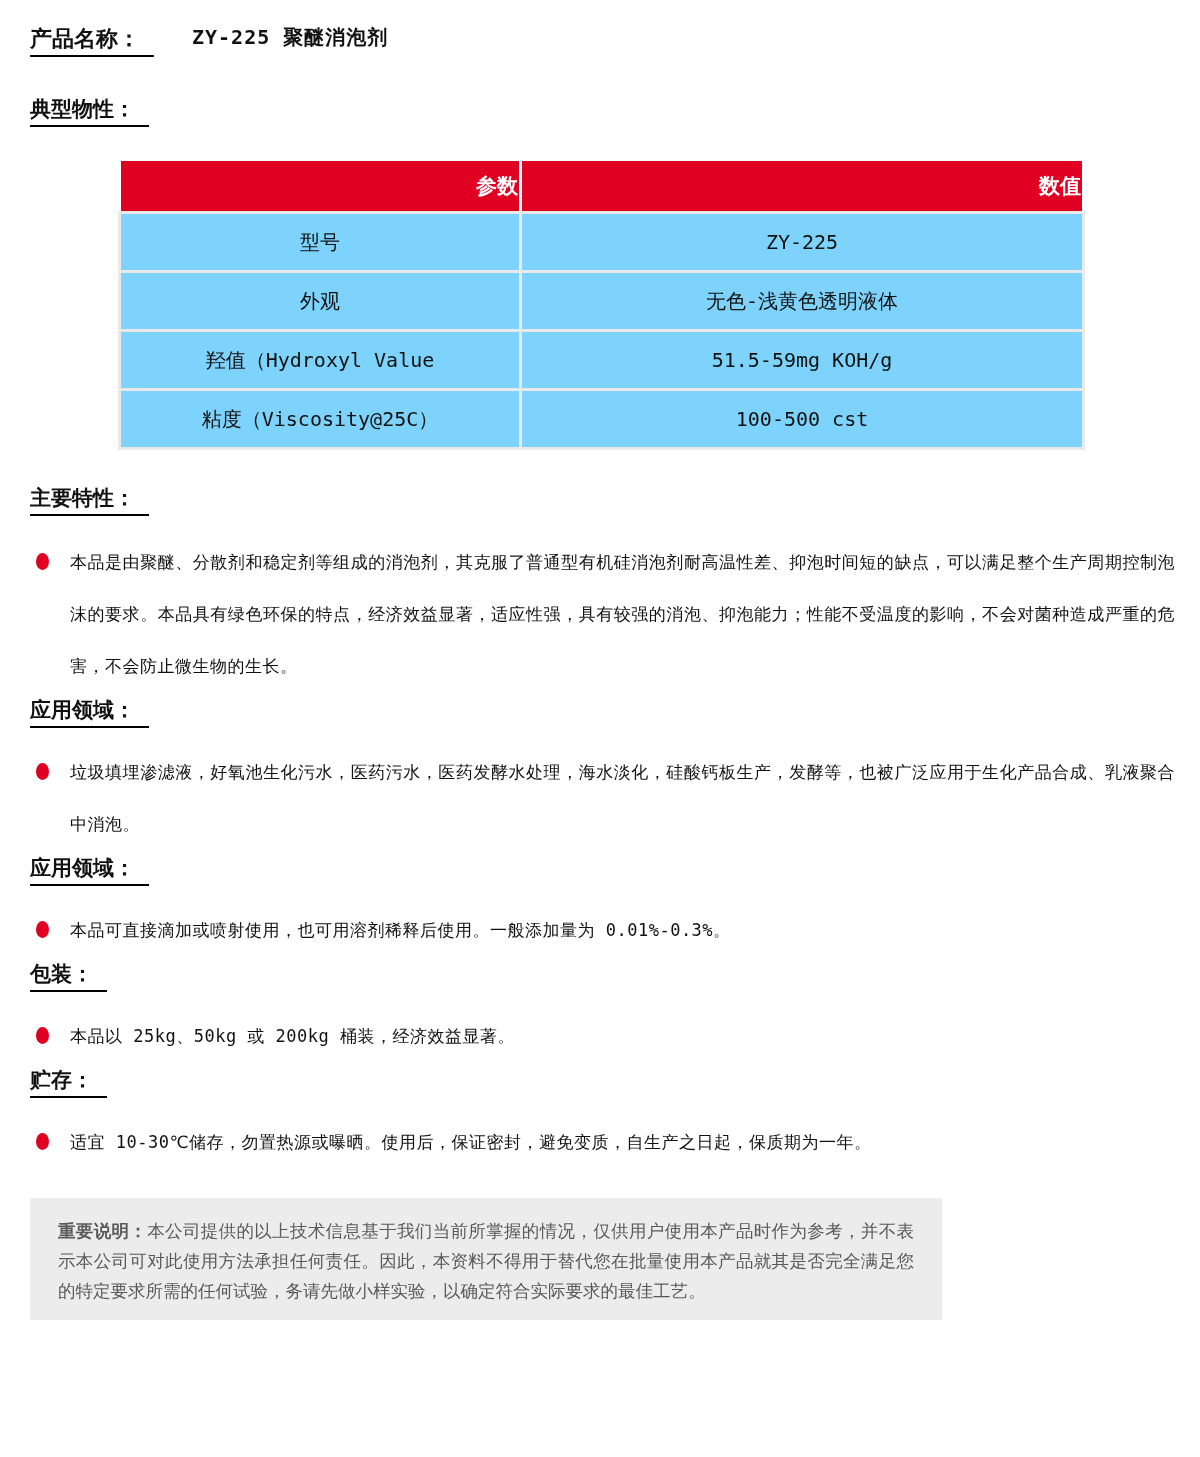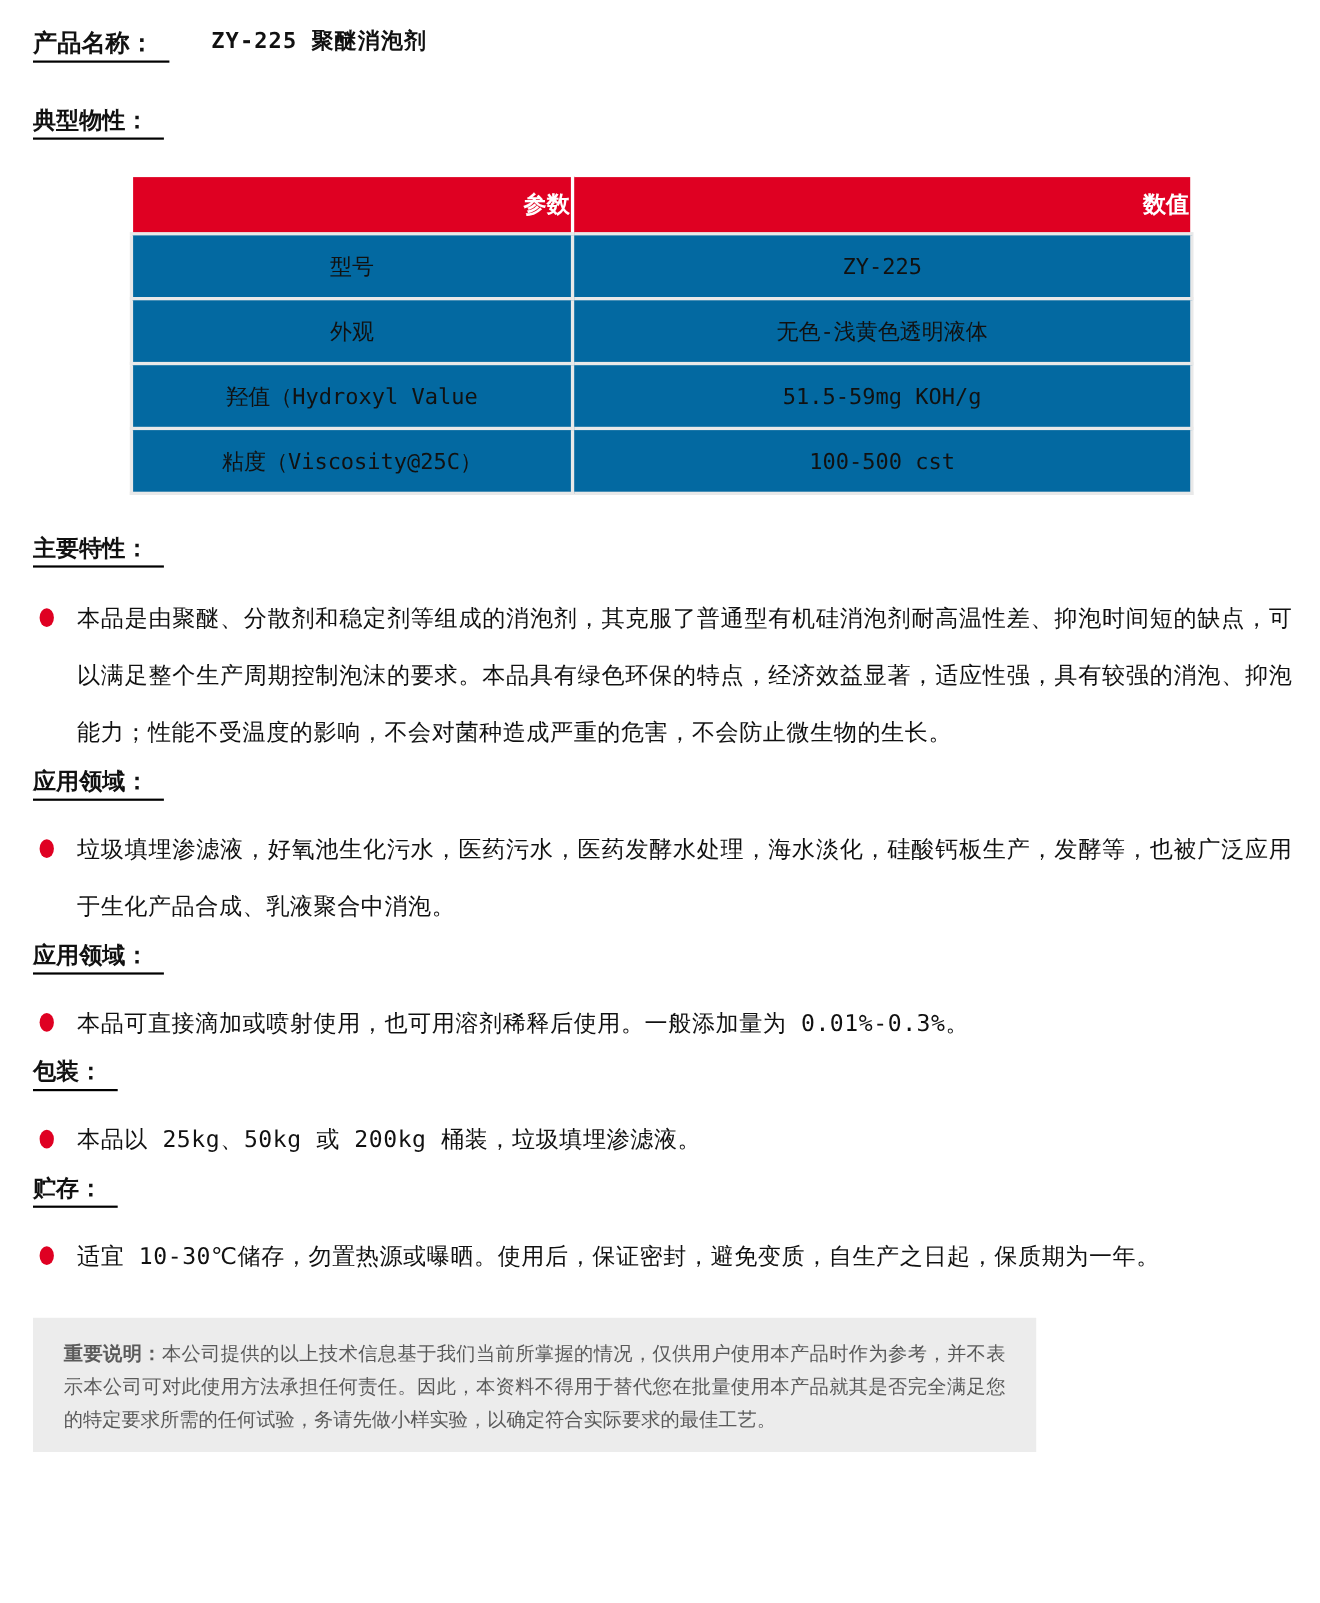"型号" table.props td { background: #0369a1 -> #7dd3fc }
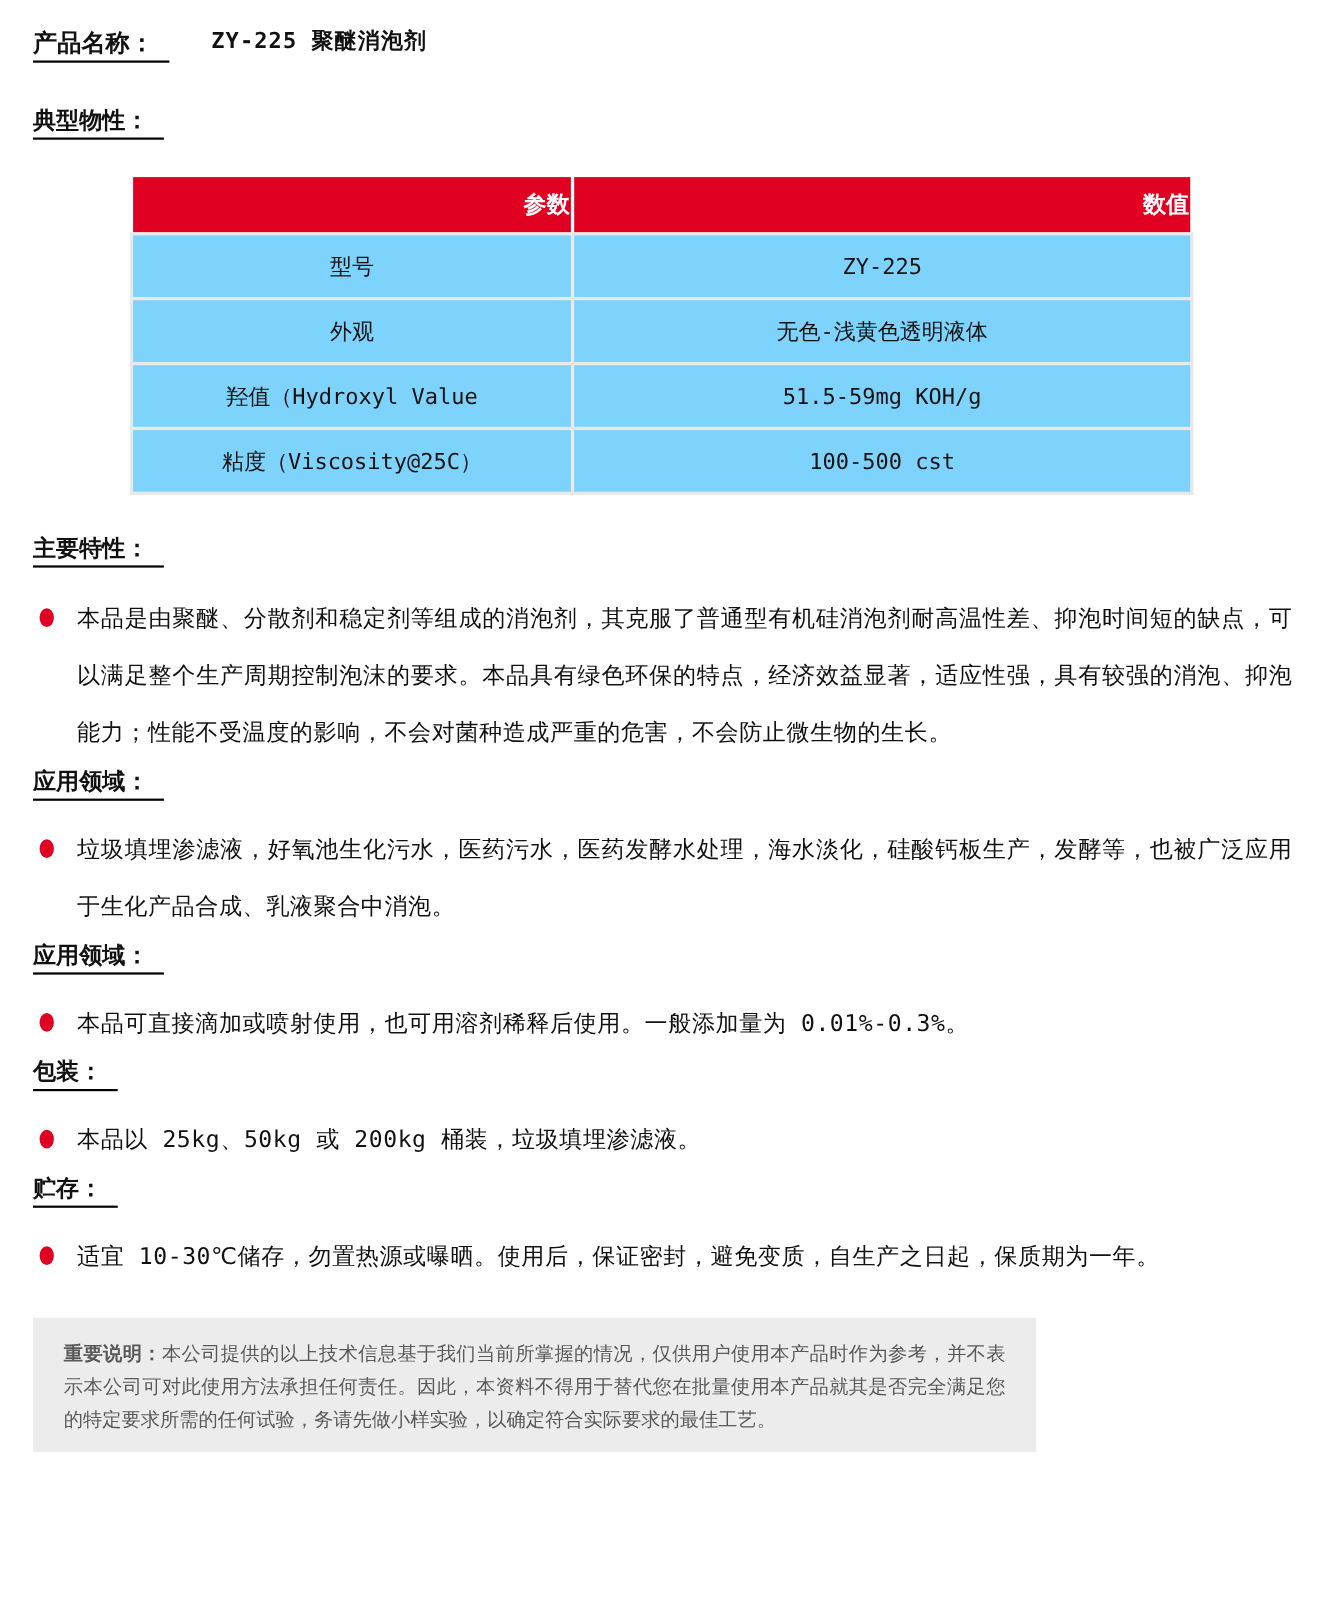"本品是由聚醚、分散剂和稳定剂等组成的消泡剂，其克服了普通型有机硅消泡剂耐高温性差" .bullet-text { font-size: 21px -> 17px }
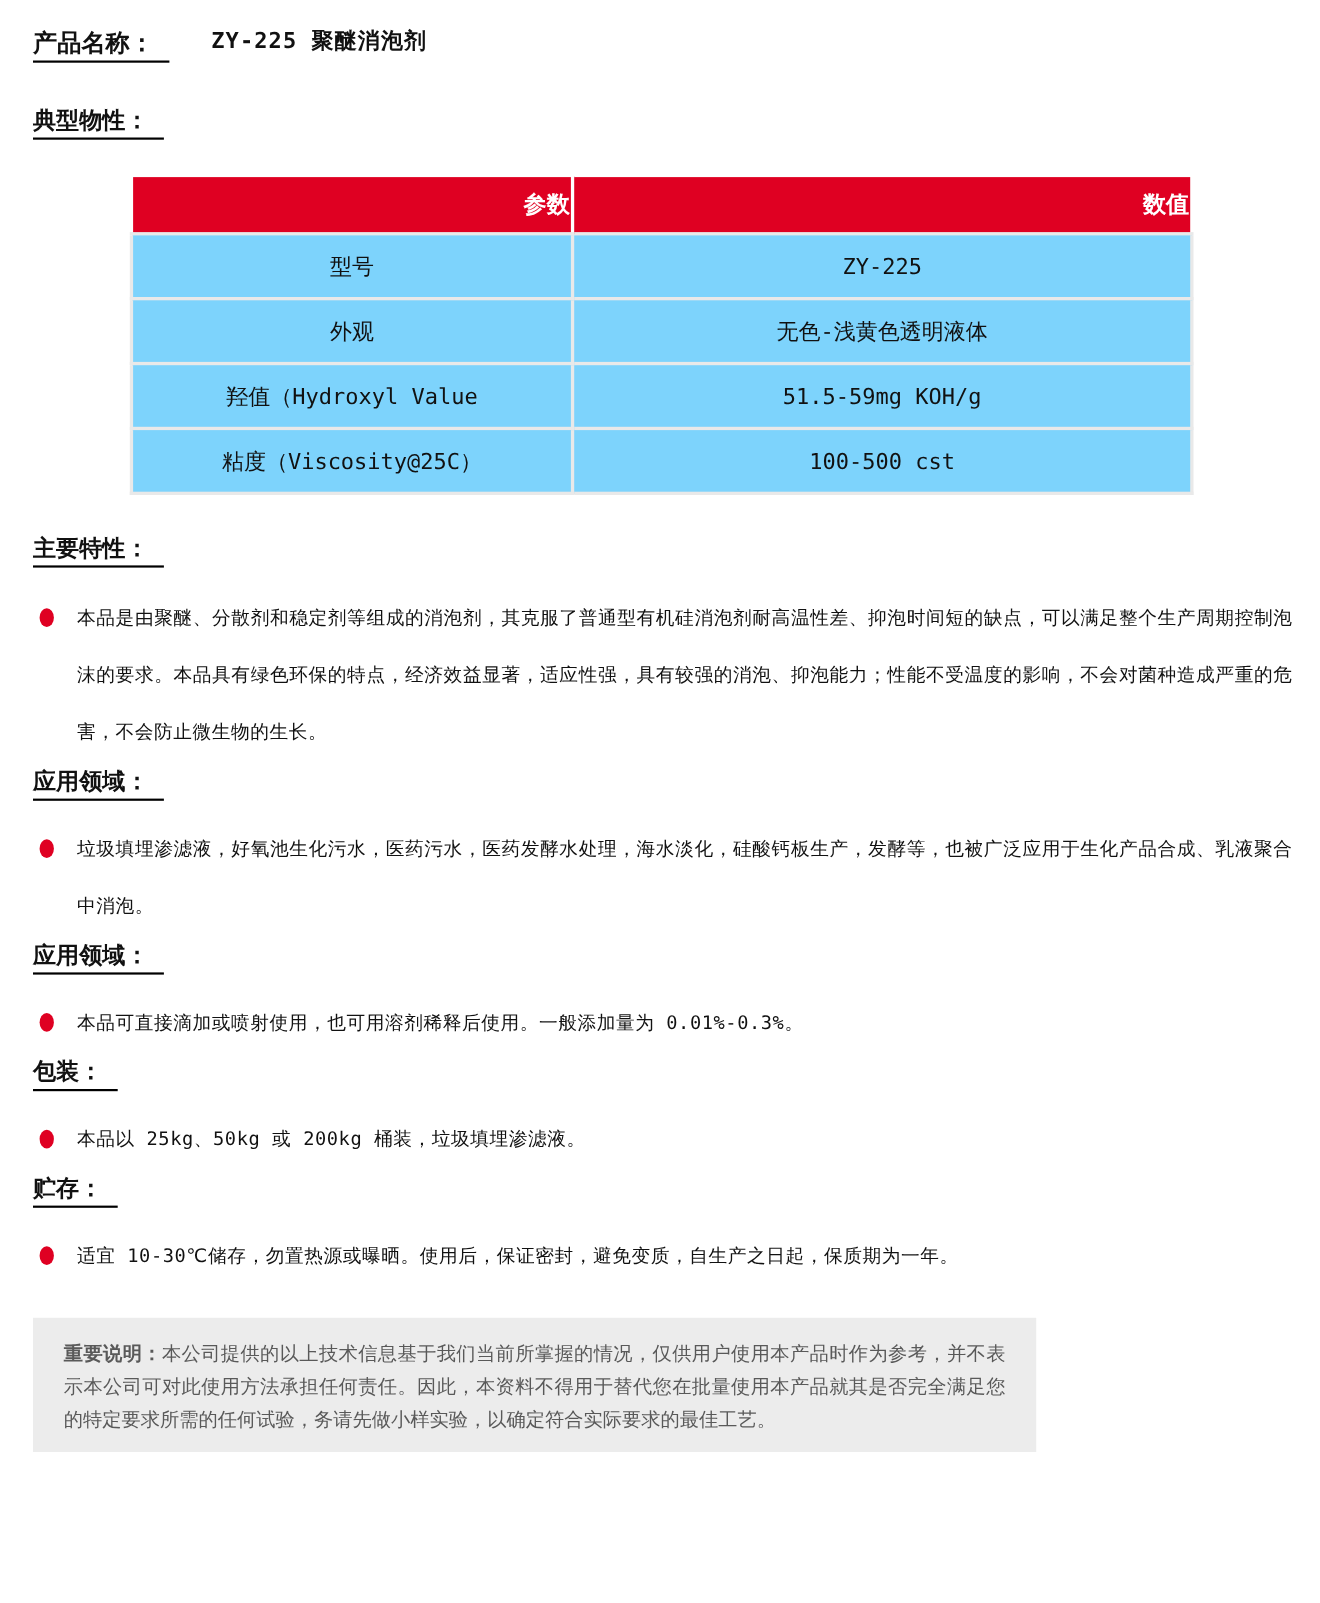"本品以 25kg、50kg 或 200kg 桶装，垃圾填埋渗滤液。" div.bullet-text { text: 垃圾填埋渗滤液 -> 经济效益显著 }
